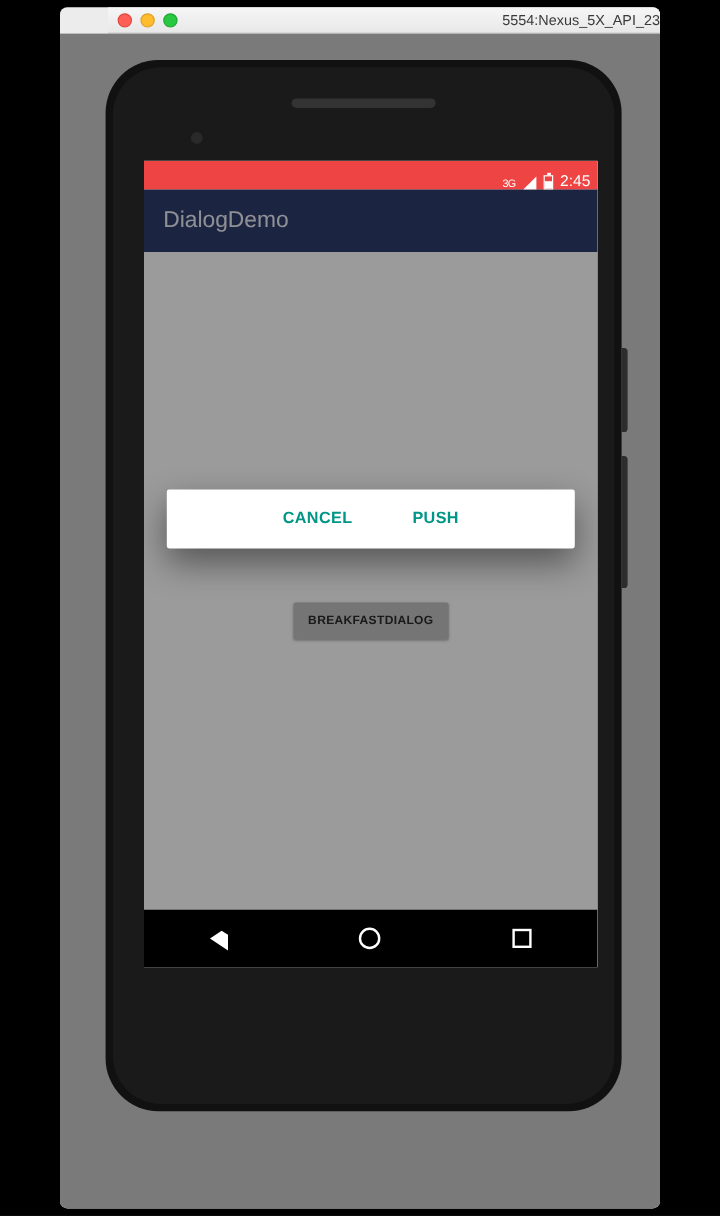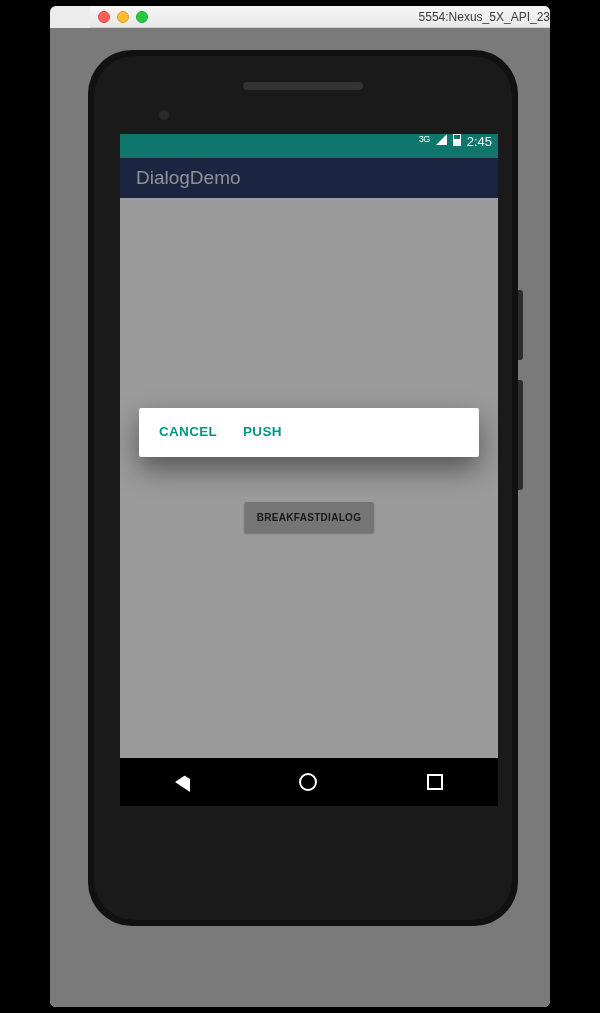"3G" .statusbar { align-items: flex-start -> flex-end; background: #0f766e -> #ef4444 }
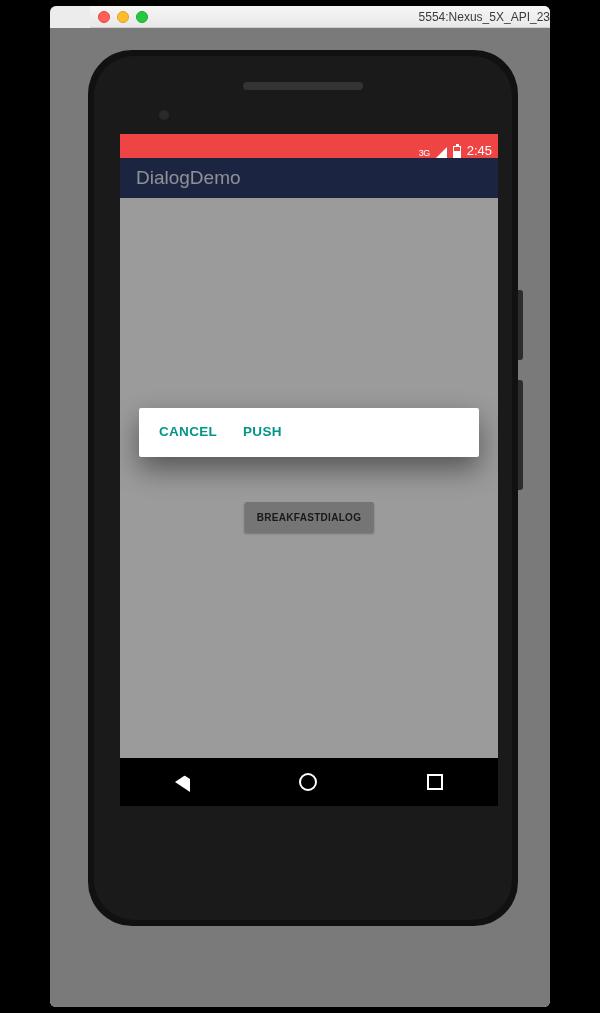"DialogDemo" .appbar { height: 40px -> 52px }
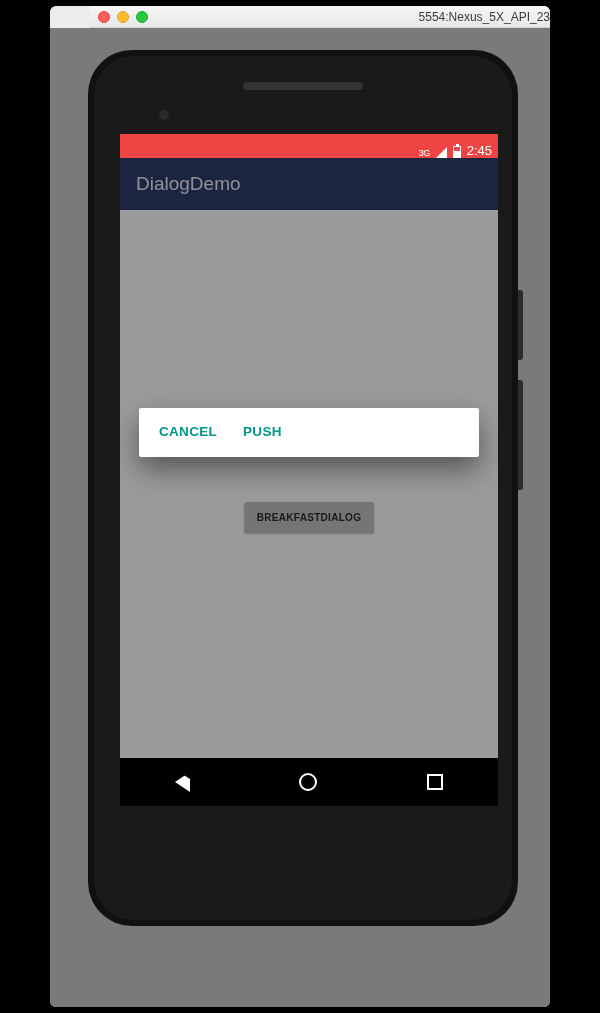"CANCEL" .dialog-actions { gap: 6px -> 30px; justify-content: flex-start -> center }
